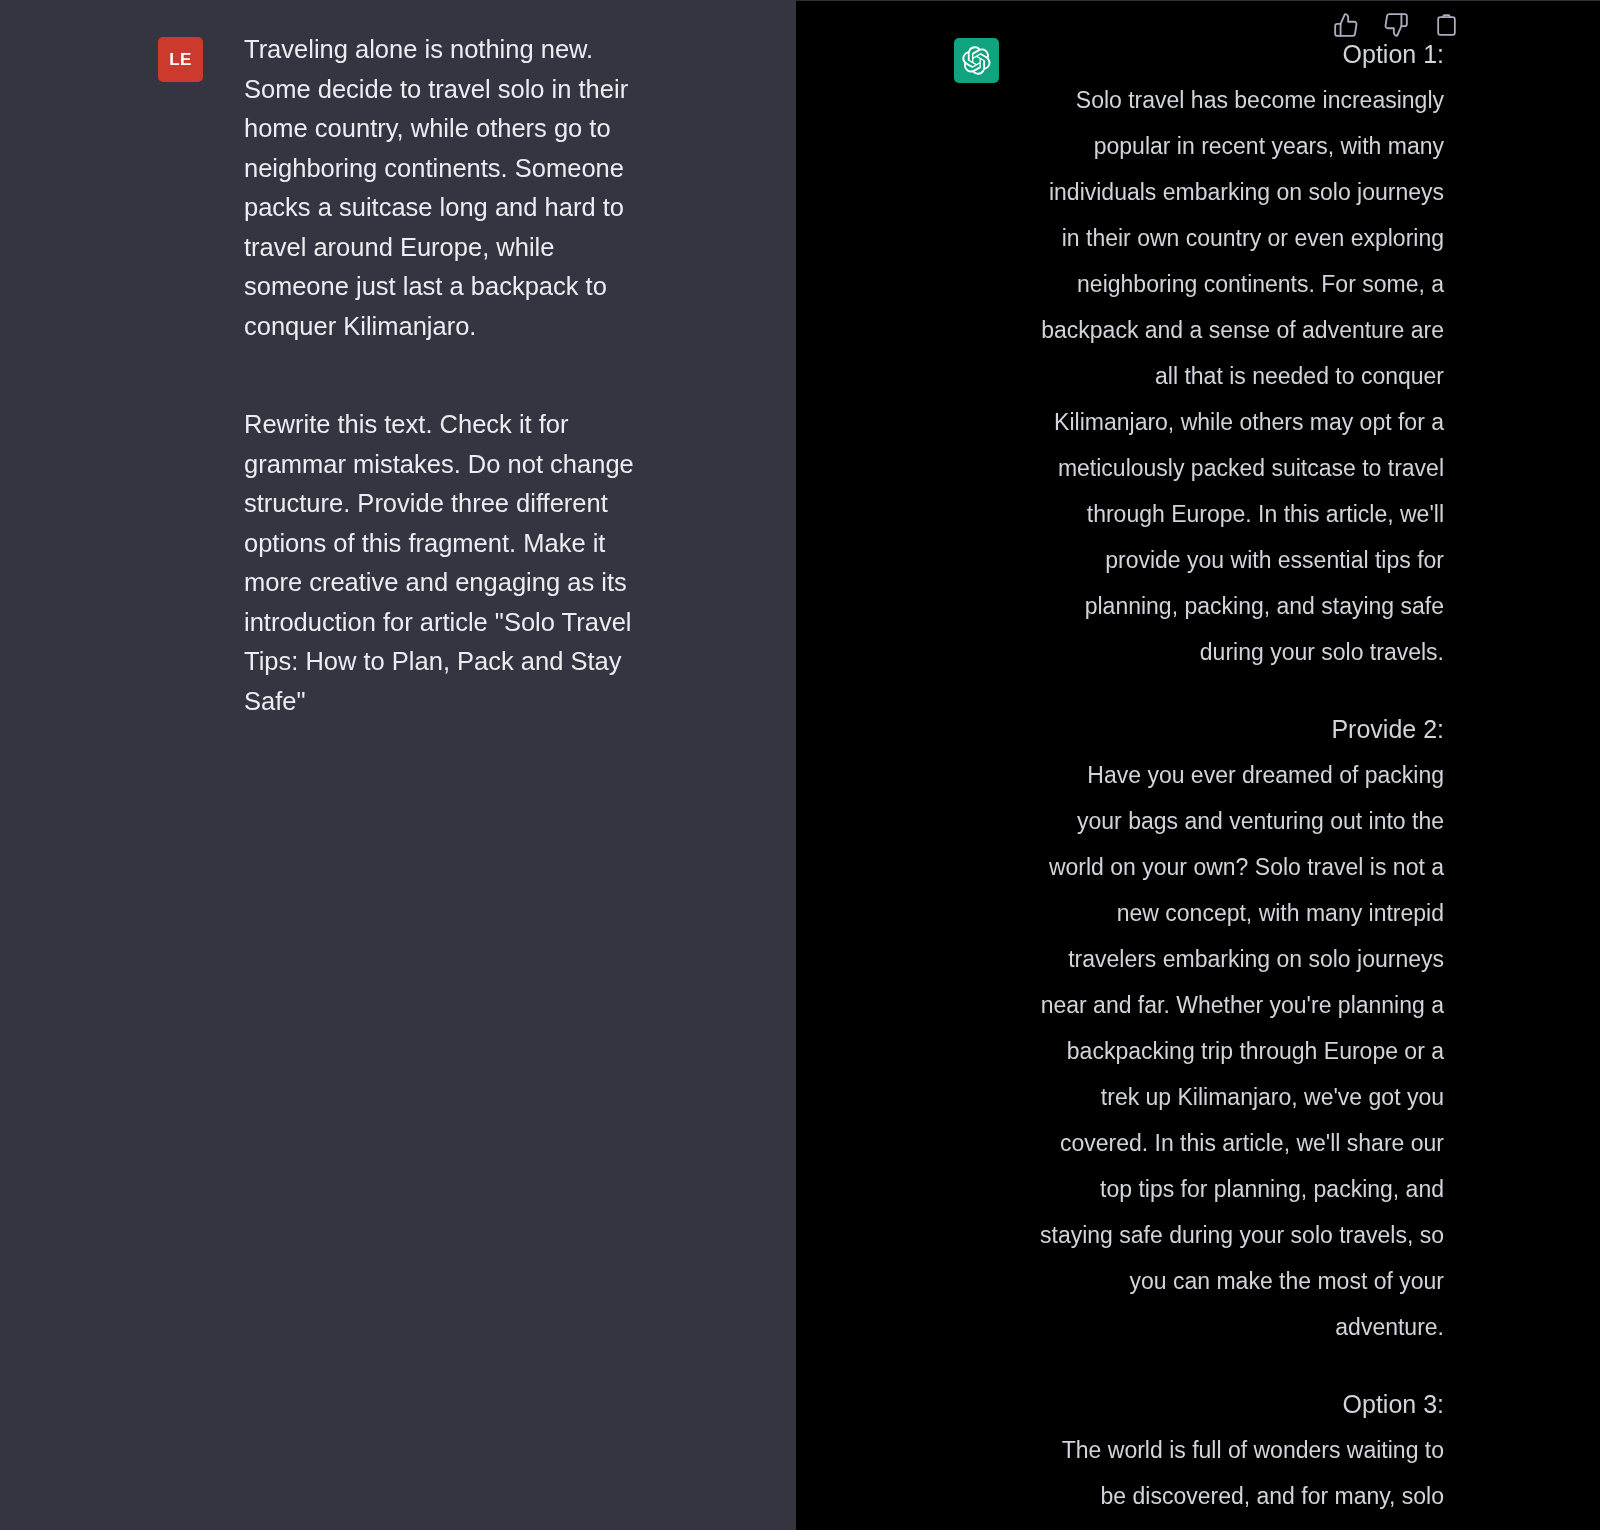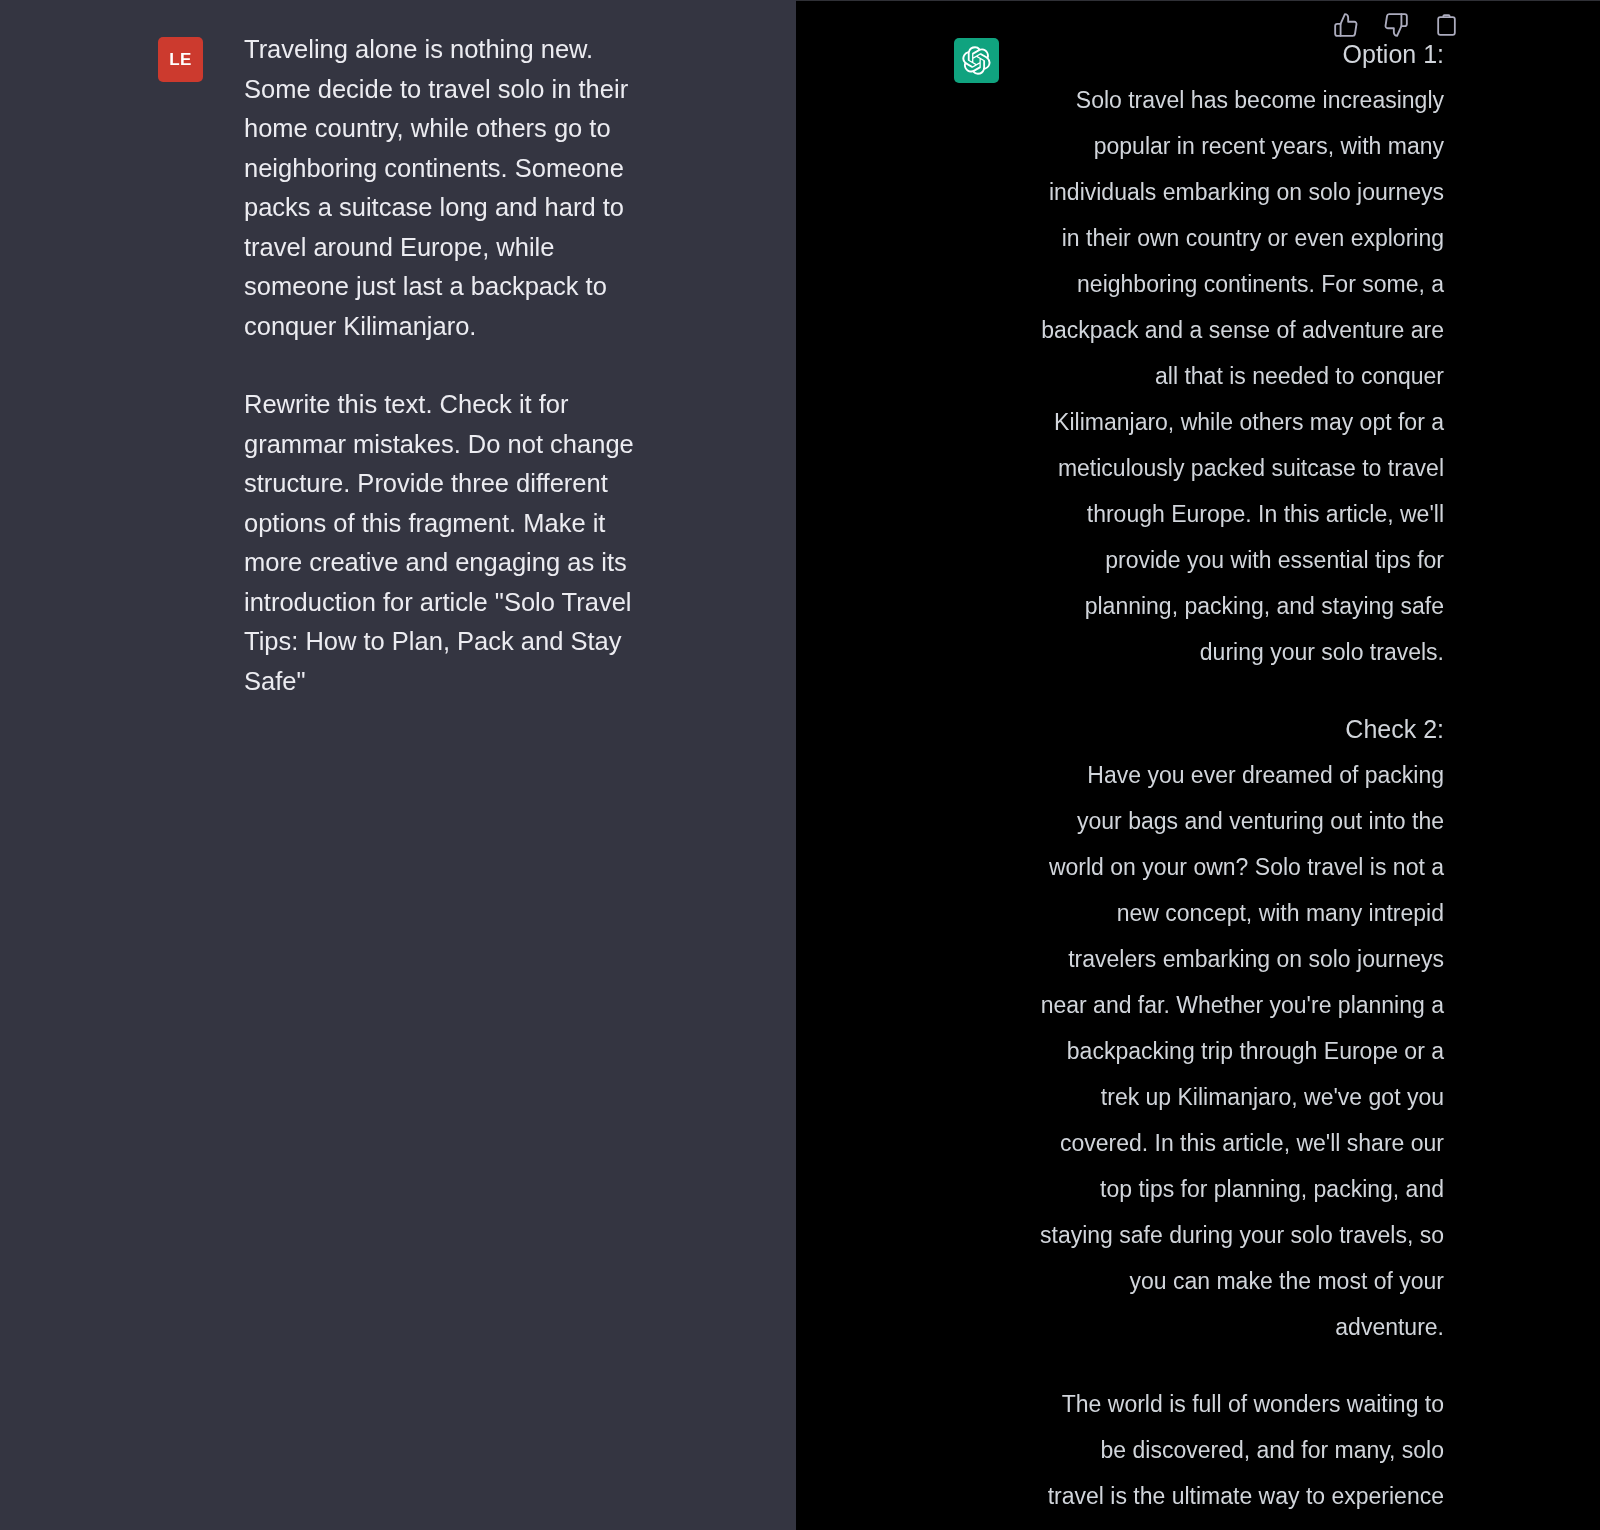"Rewrite this text. Check it" .para-user + .para-user { margin-top: 39px -> 59px }
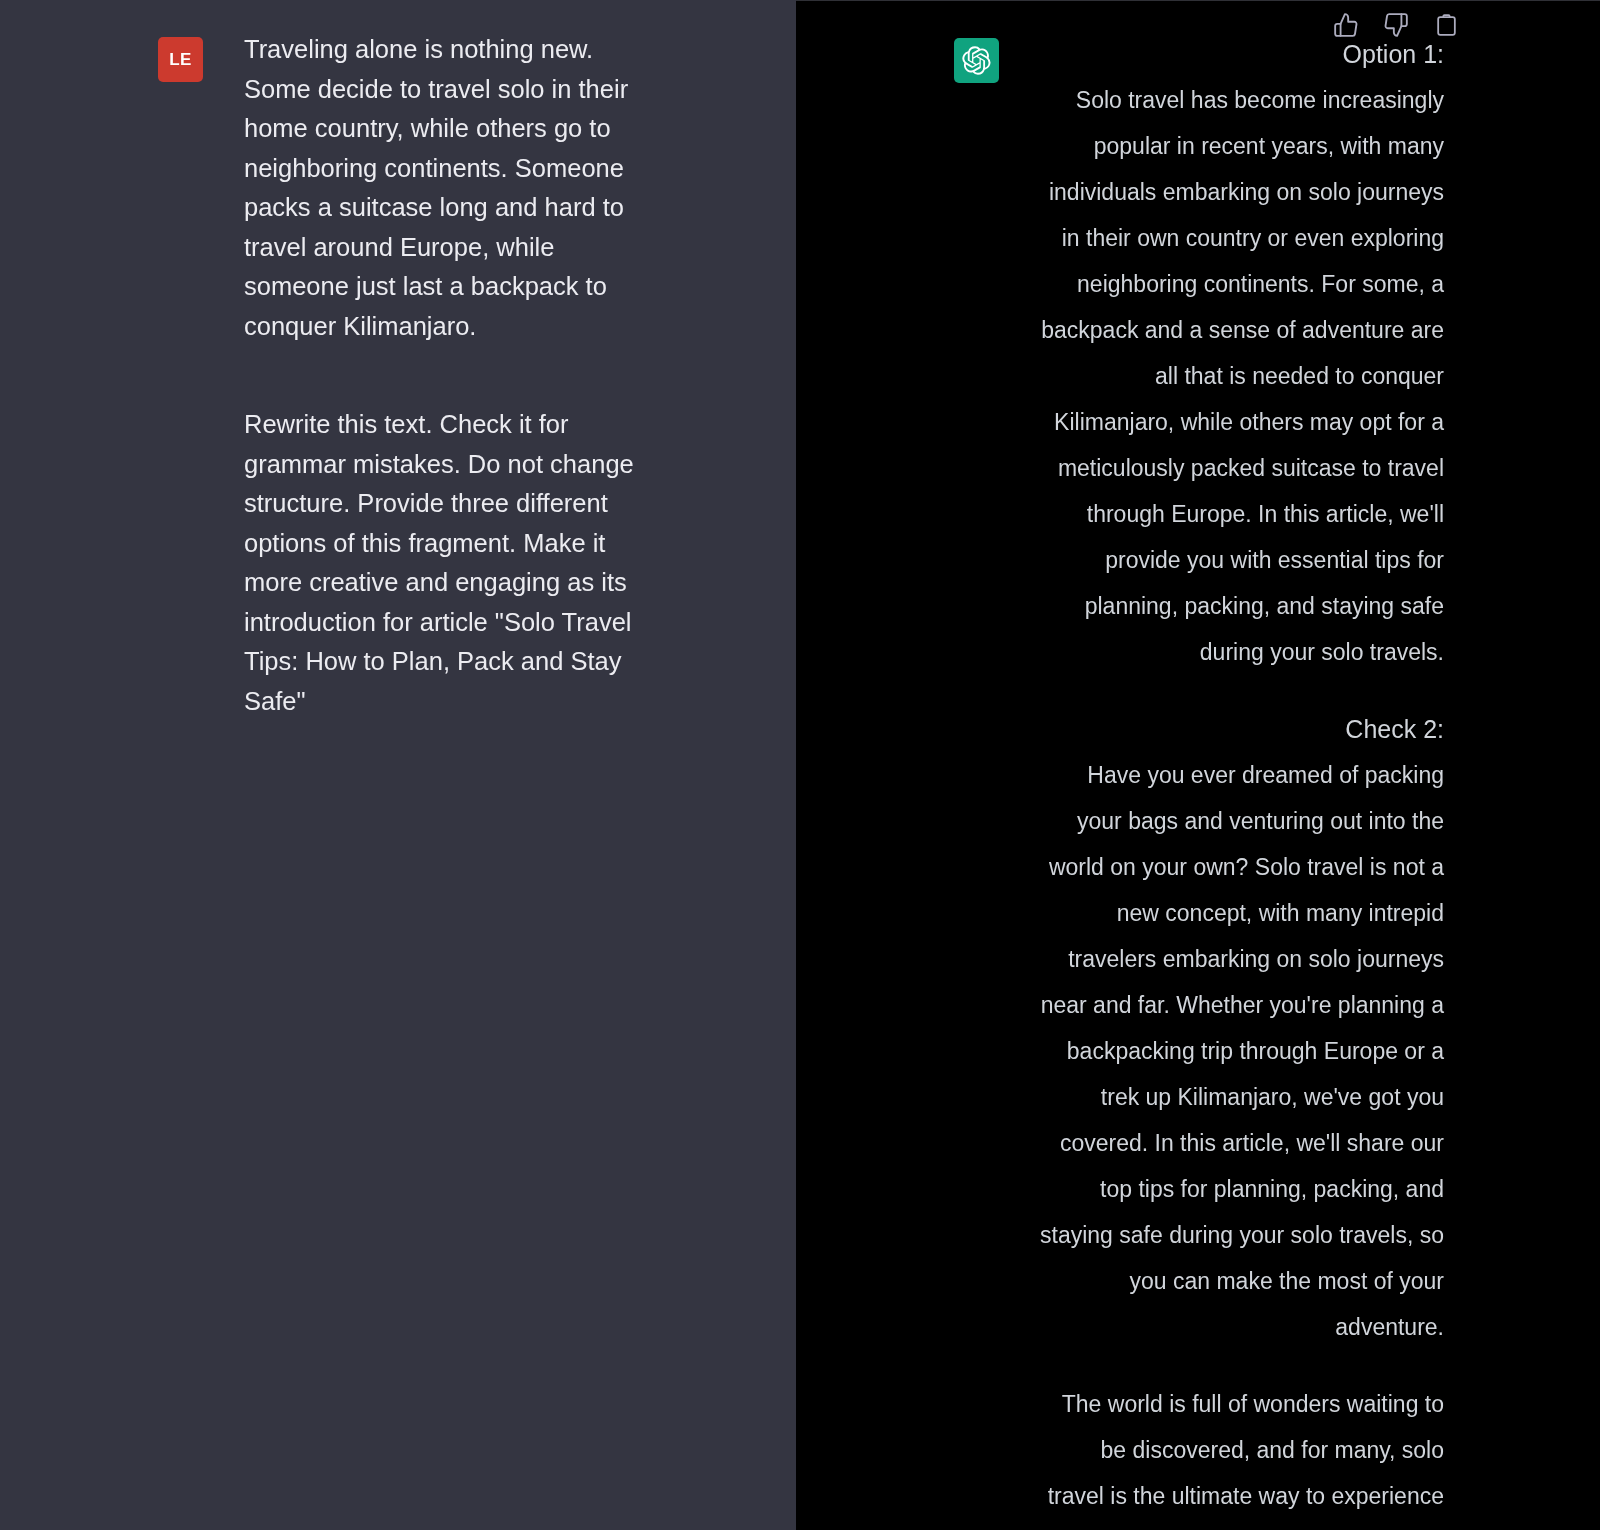"Check 2:" p.option-label { text: Check -> Provide }
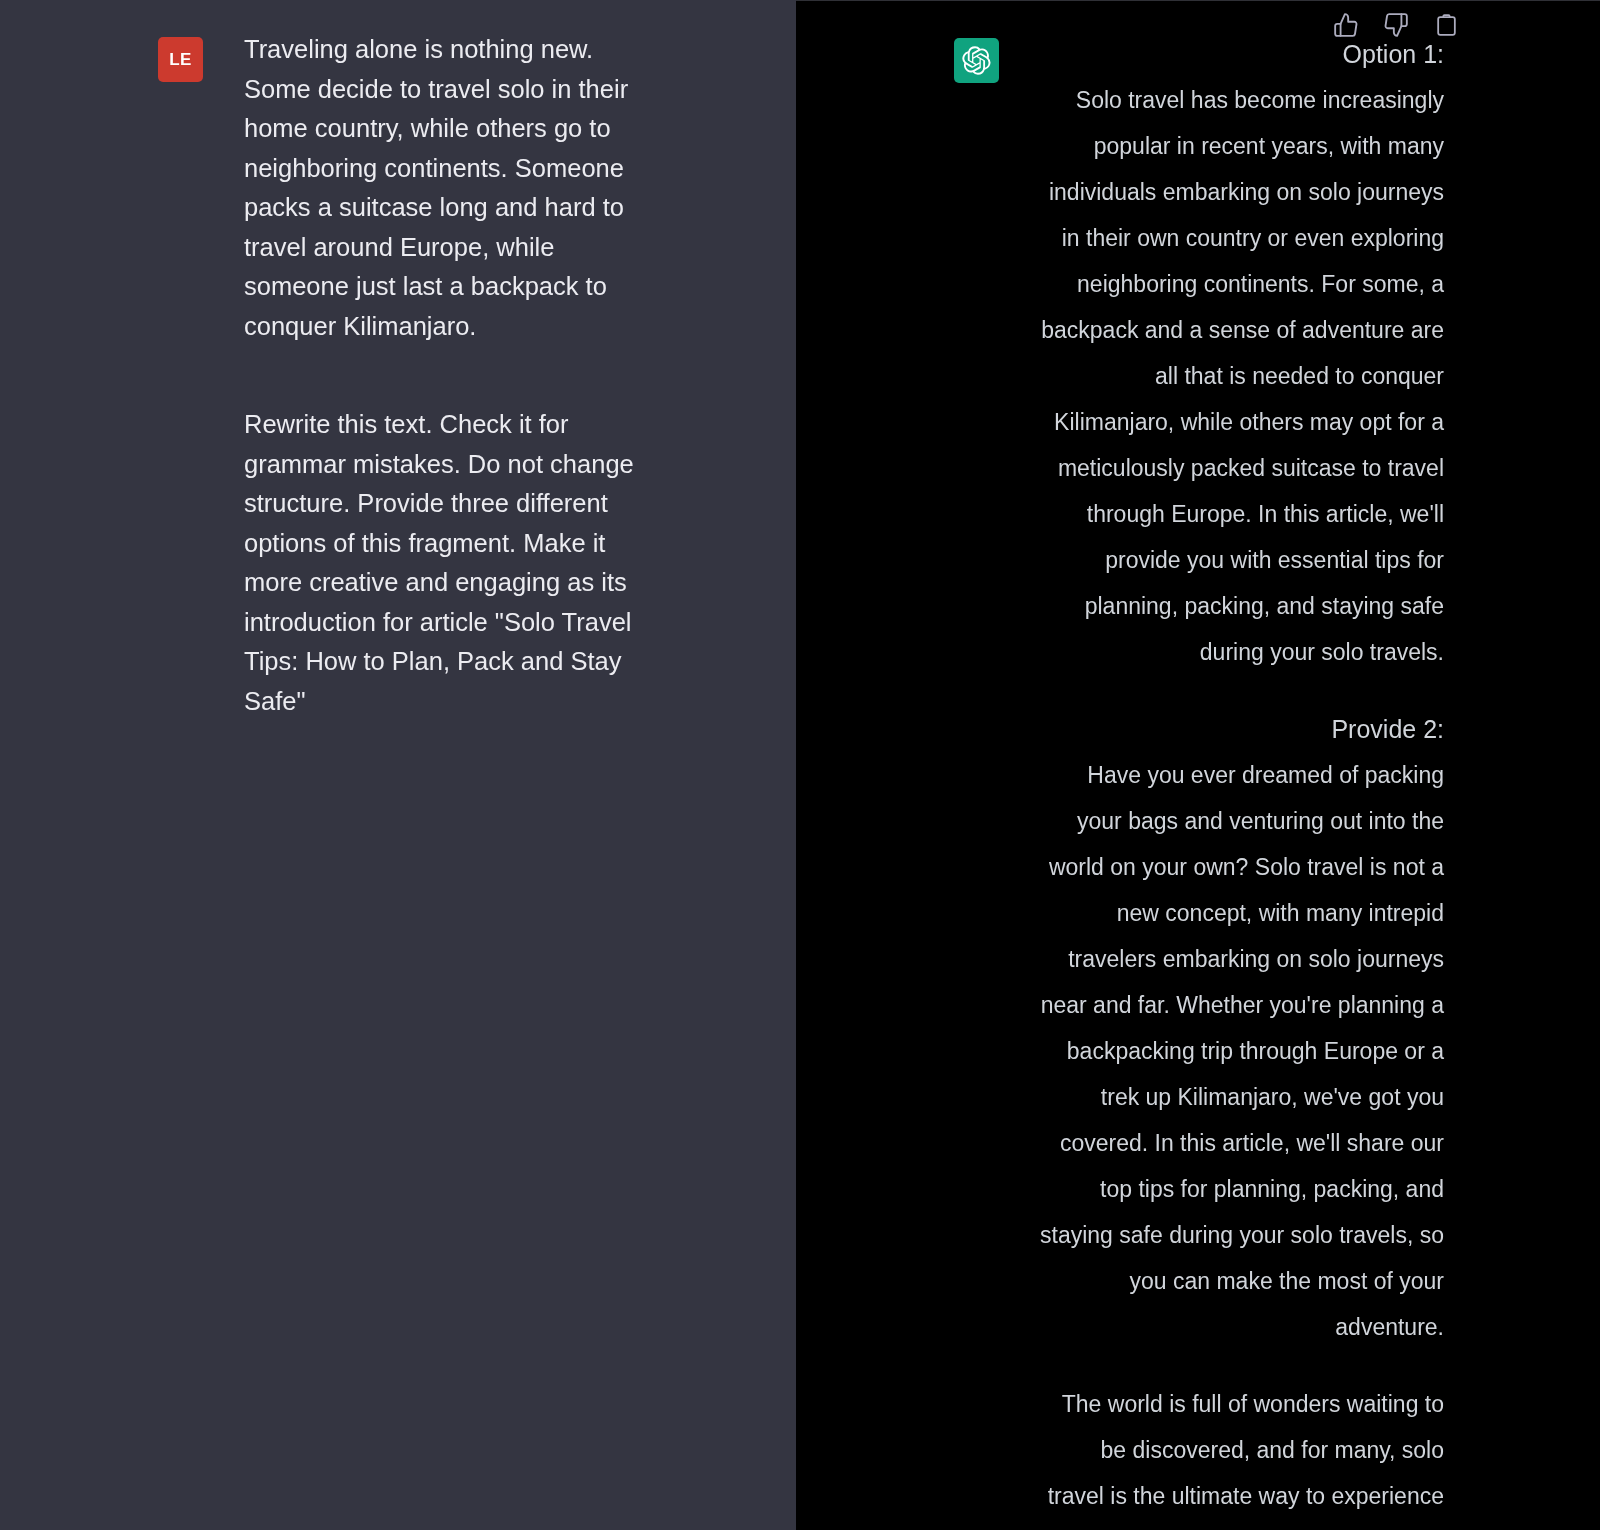"Option 3:" p.option-label { html: none -> <p>Option 3:</p> }
